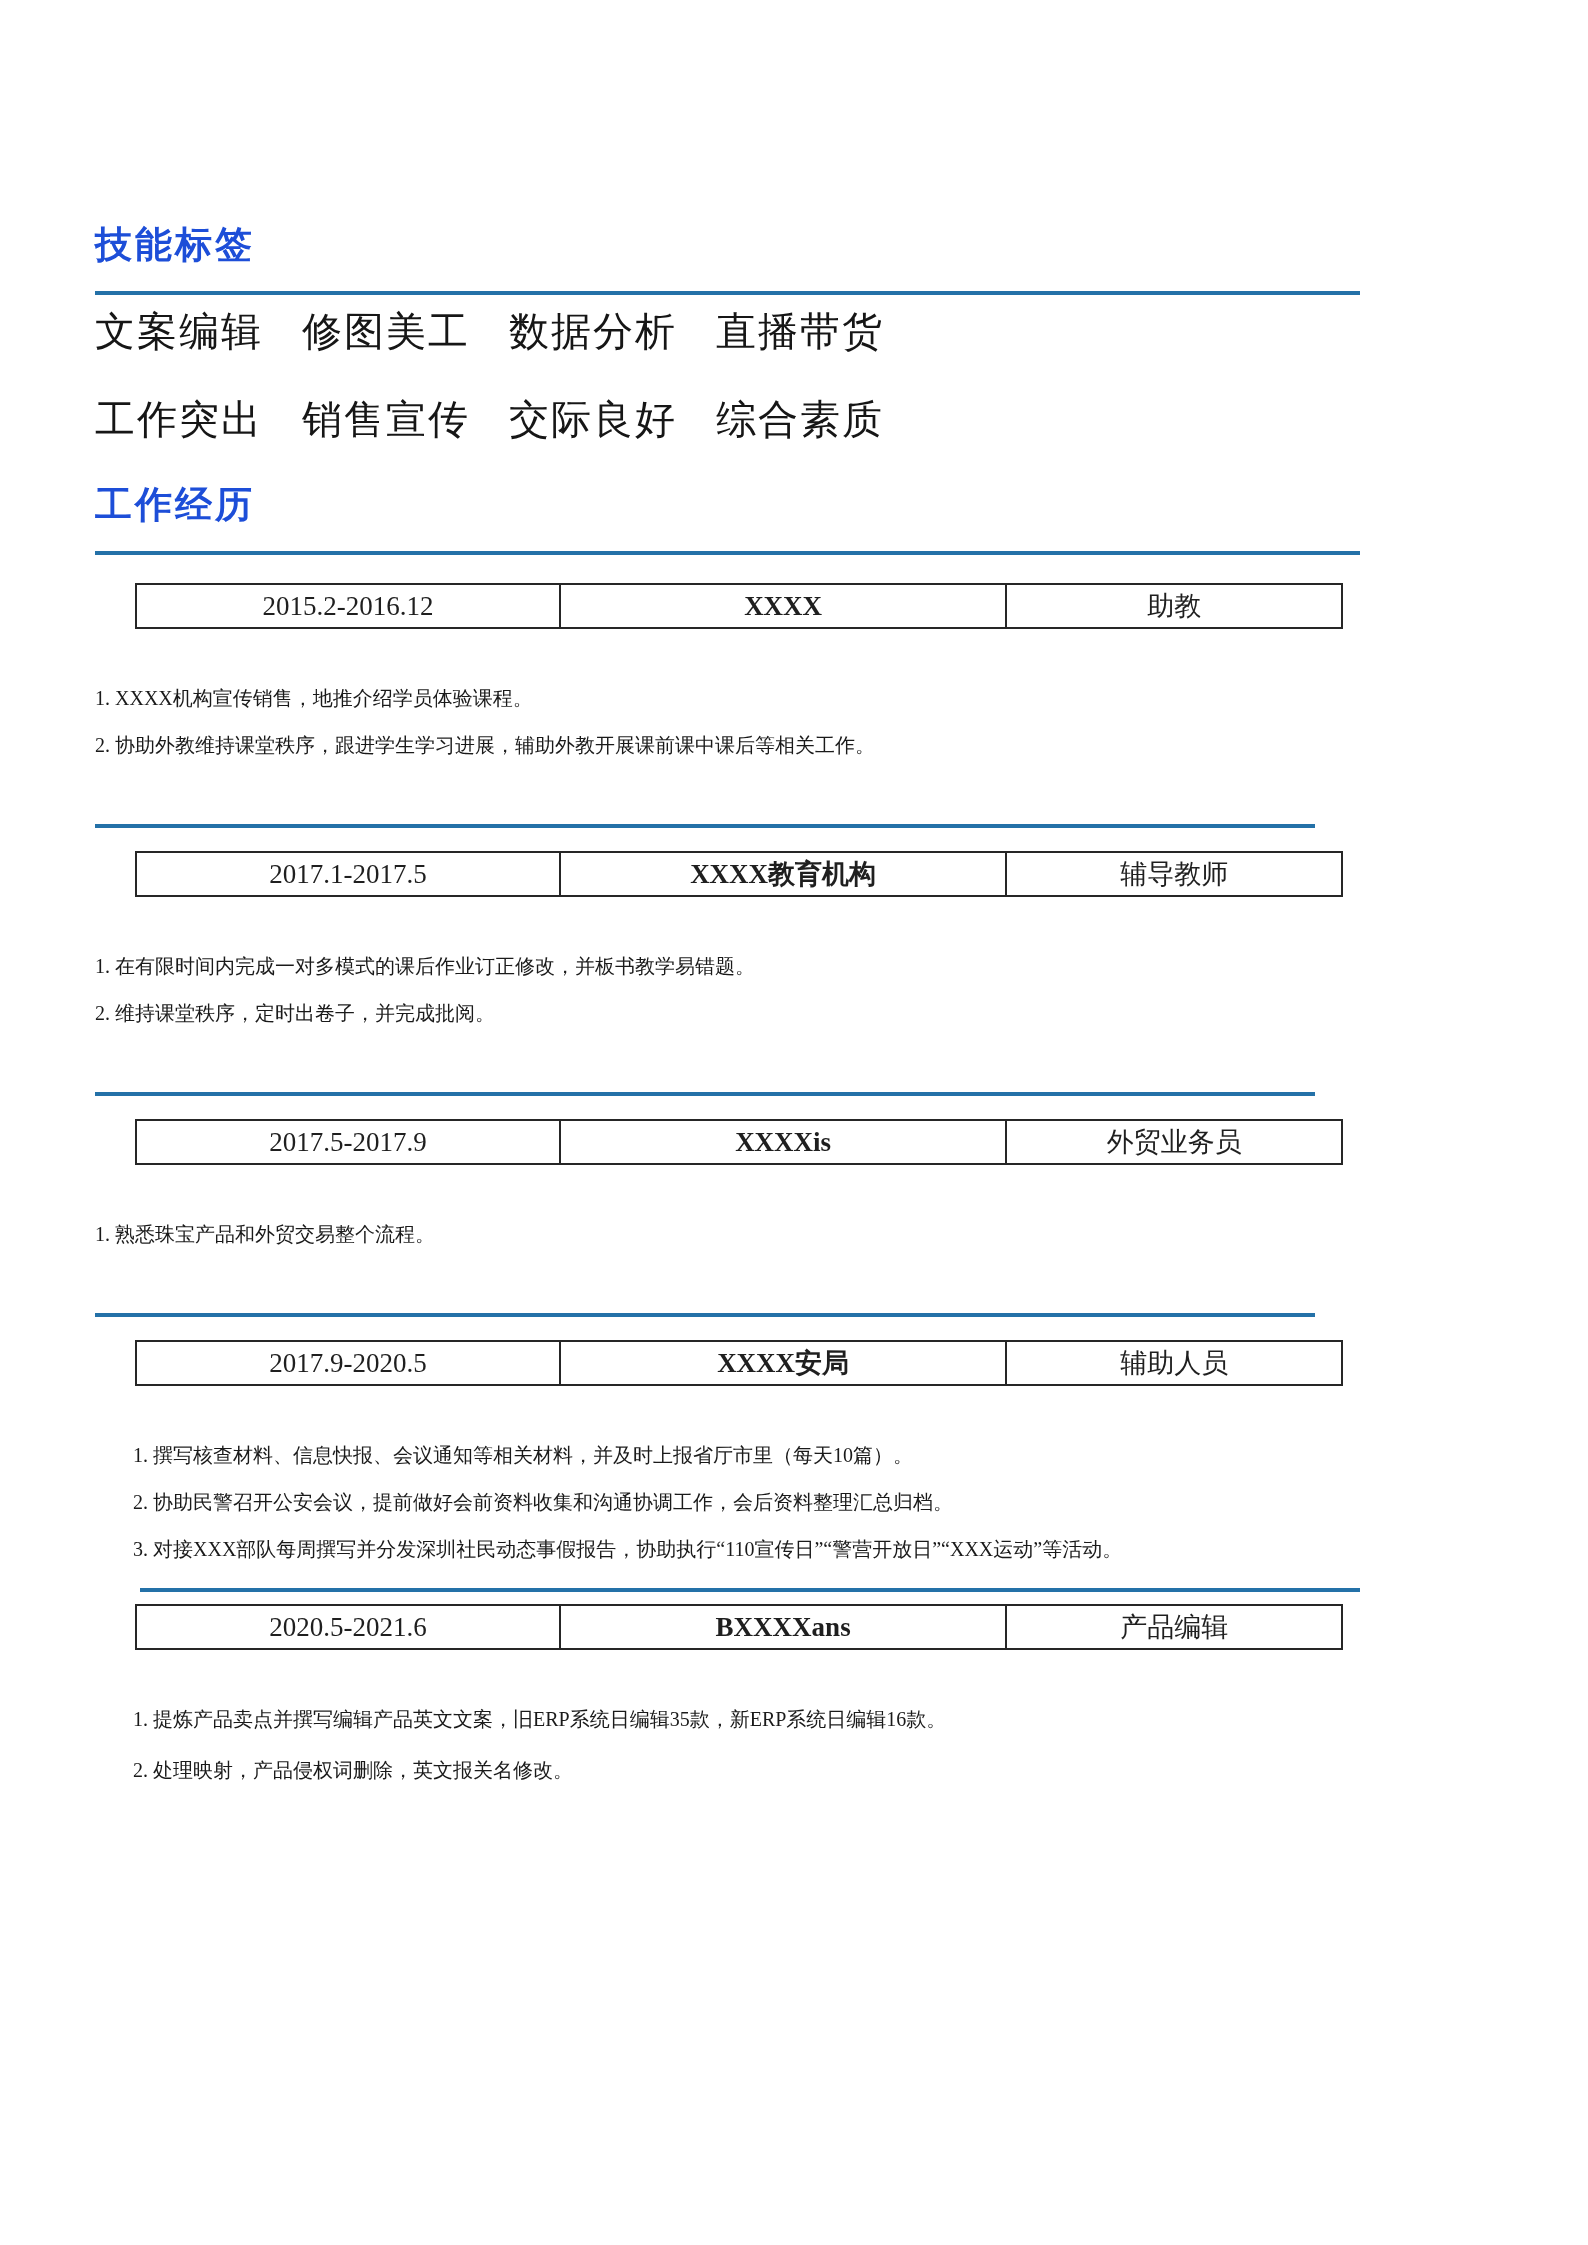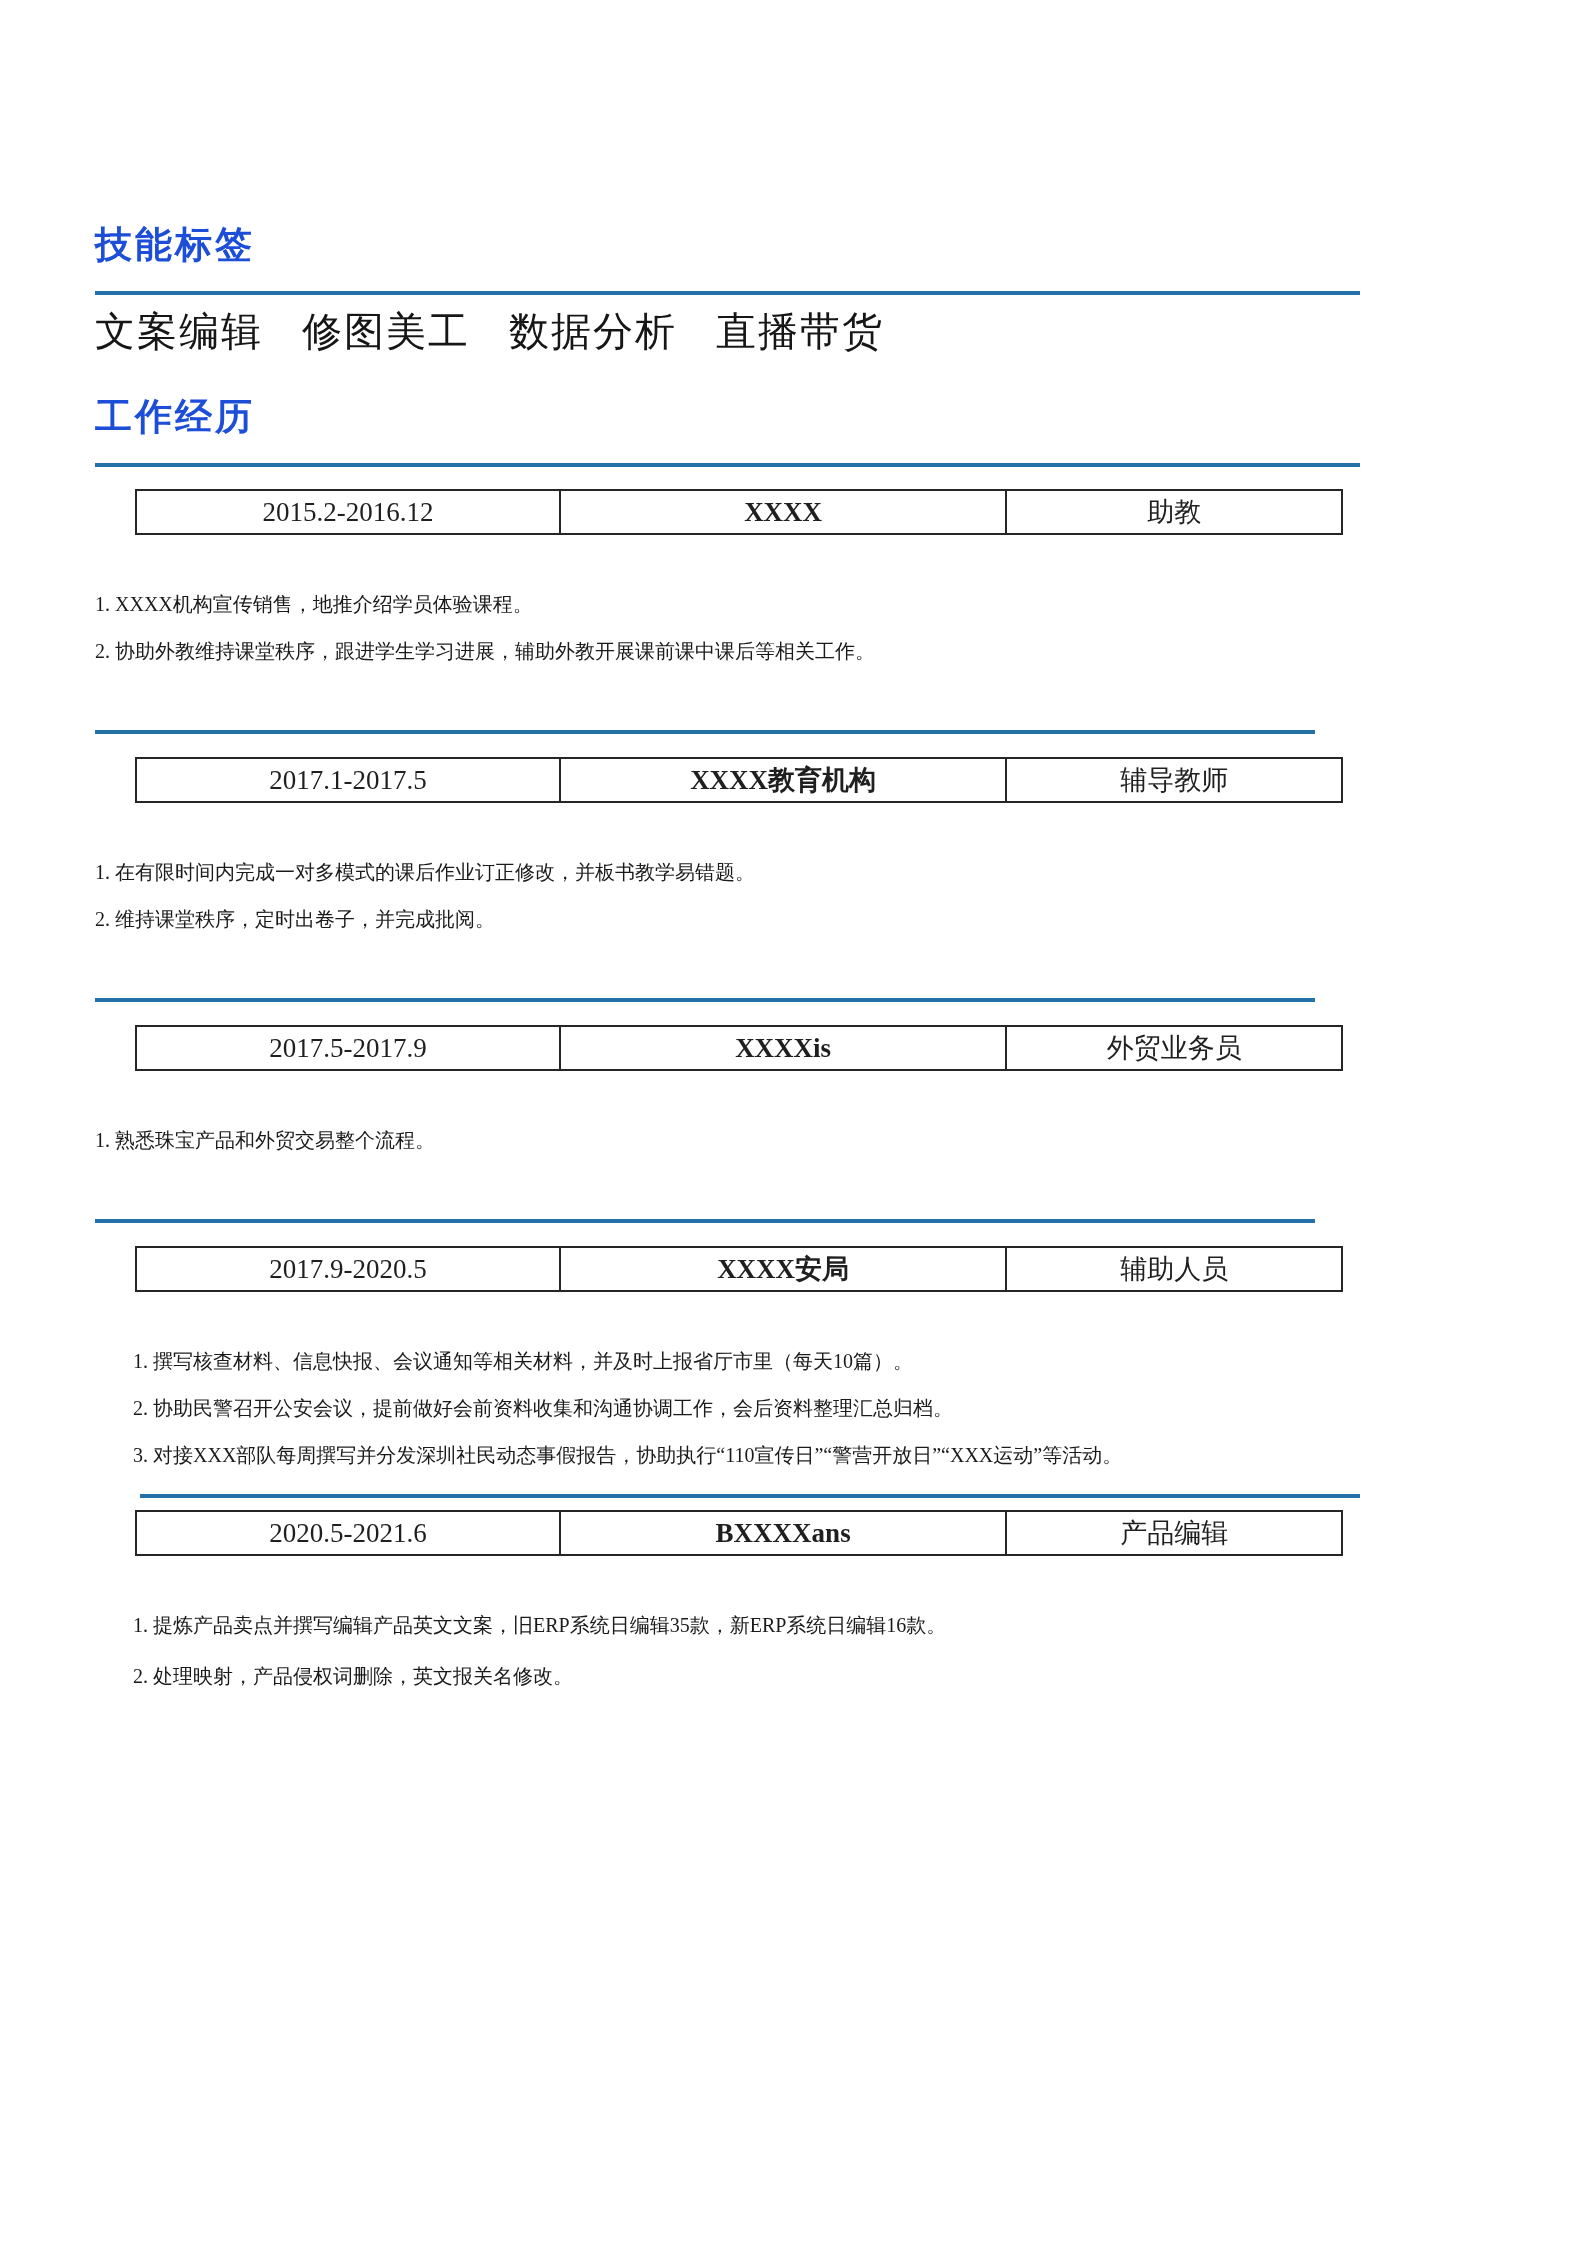"工作突出 销售宣传 交际良好 综合素质" div.skills-row { html: none -> <div> <span>工作突出</span> <span>销售宣传</span> <span>交际良好</span> <span>综合素质</span> </div> }
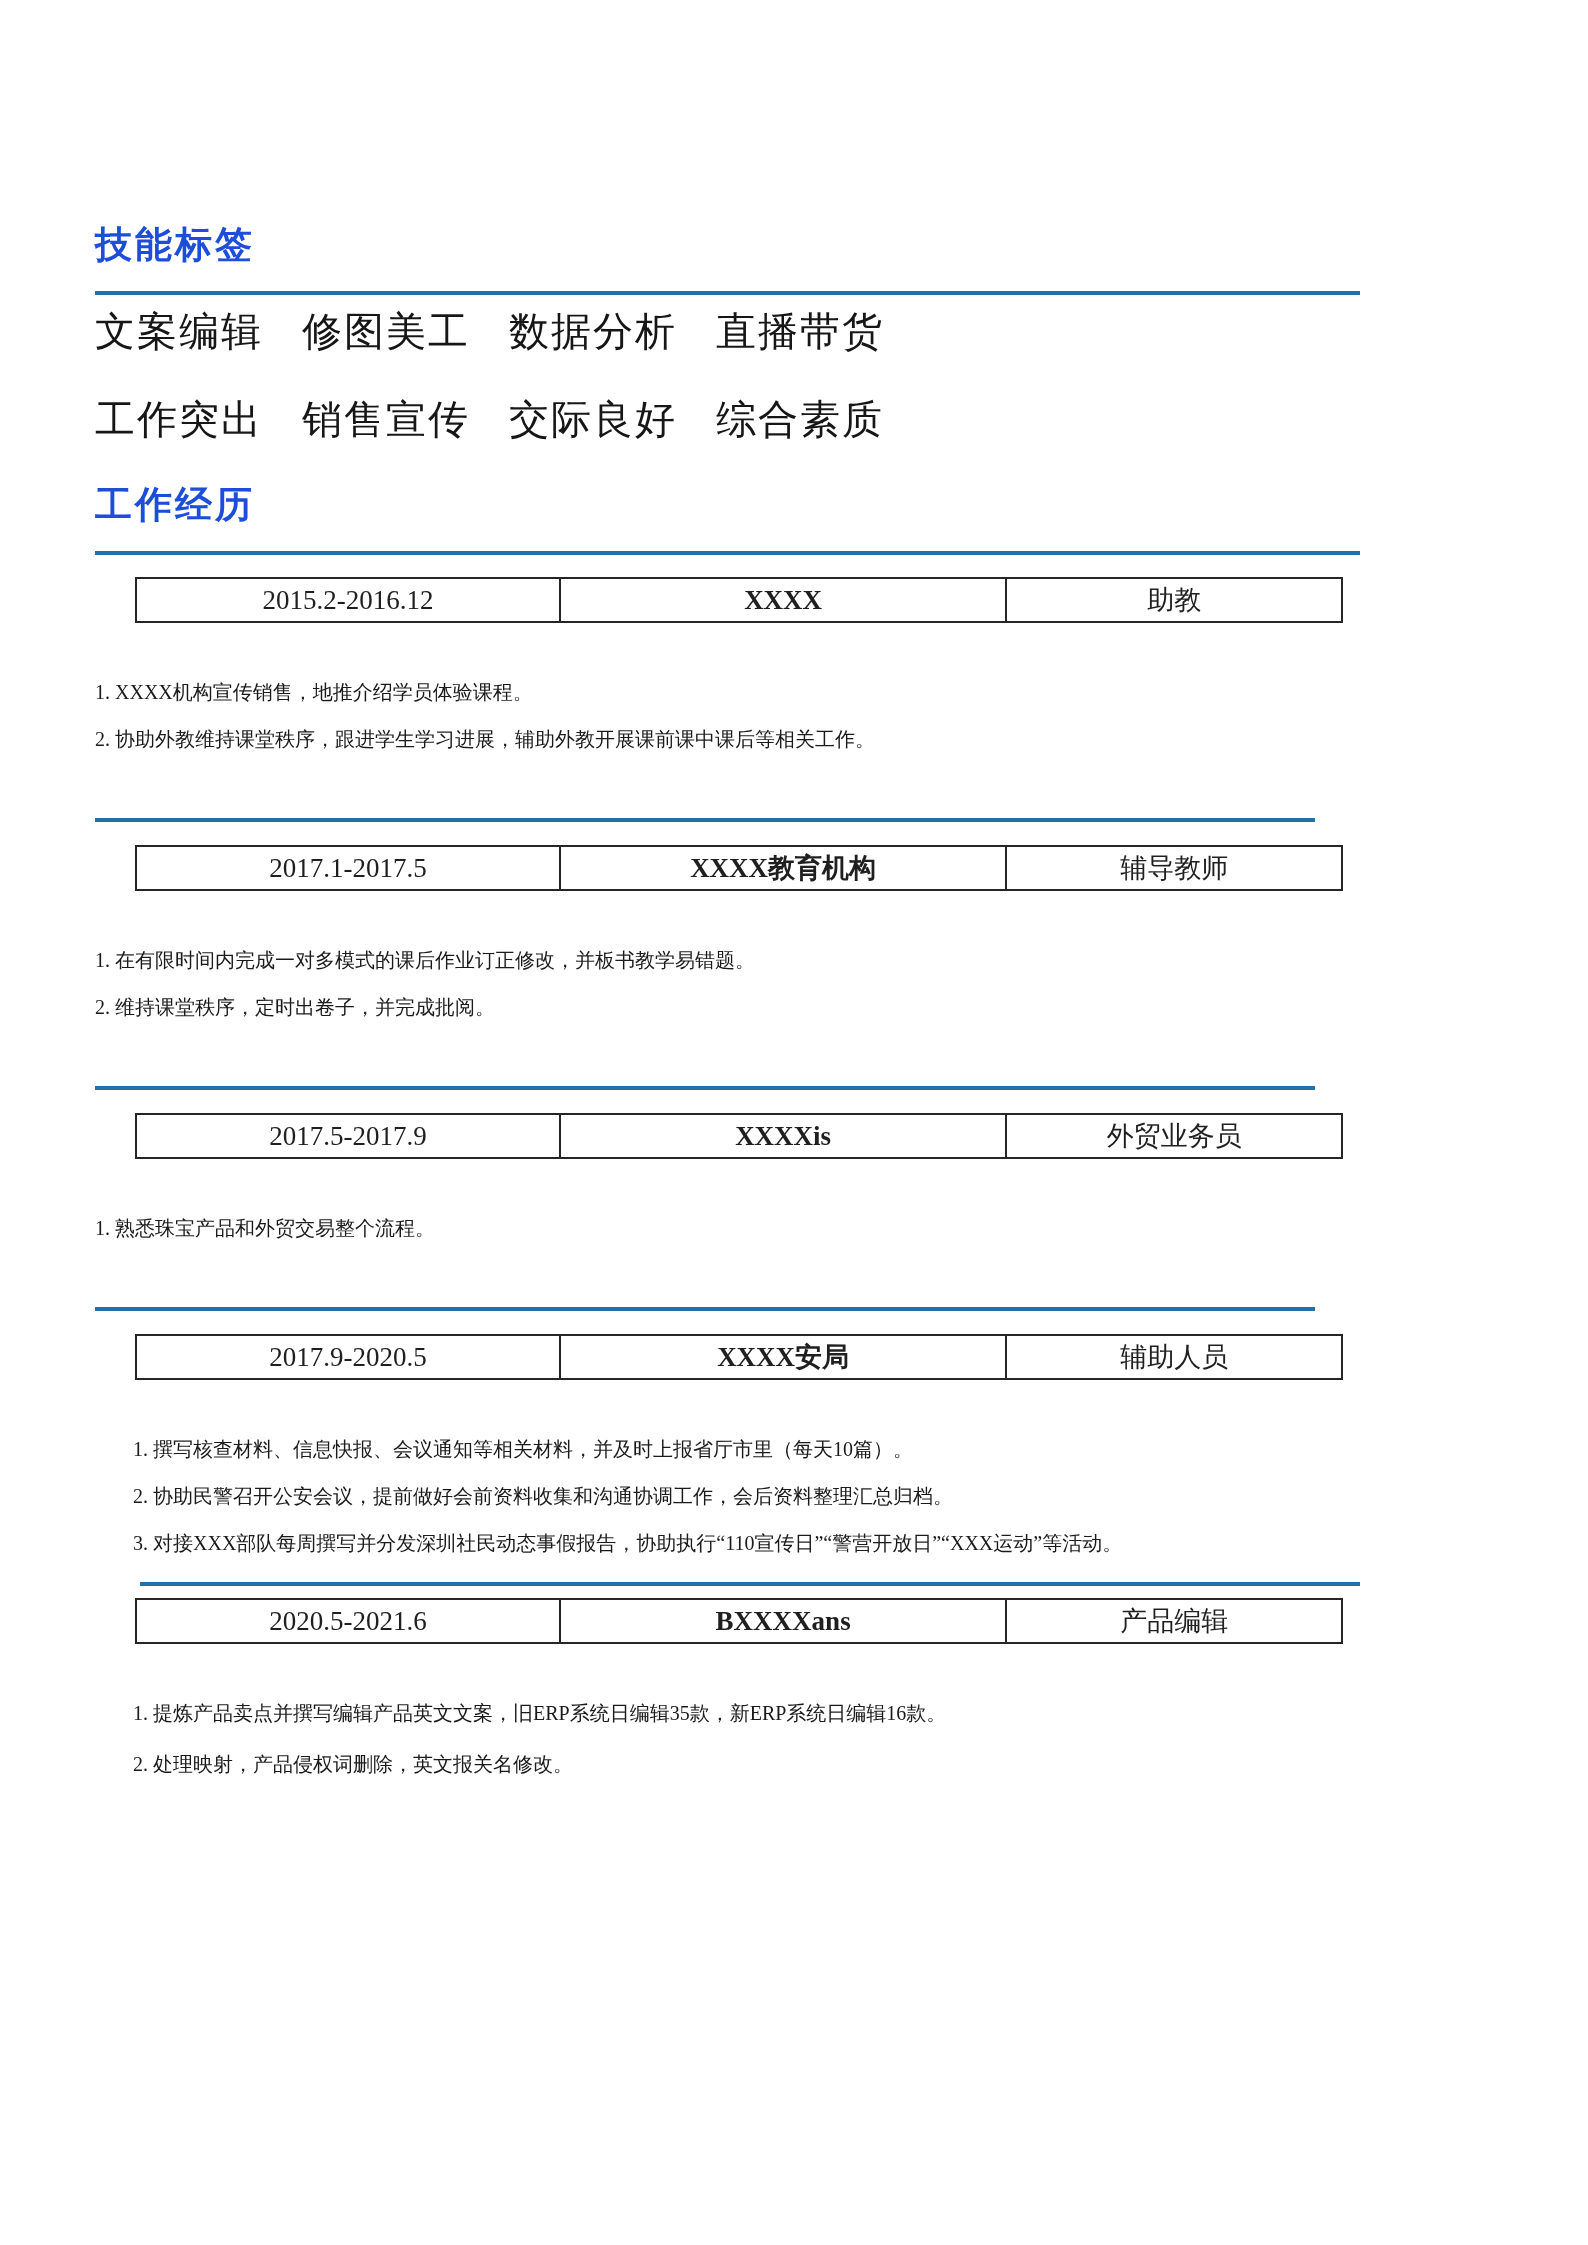"2015.2-2016.12" .entry-1 .xp-table { margin-top: 22px -> 28px }
